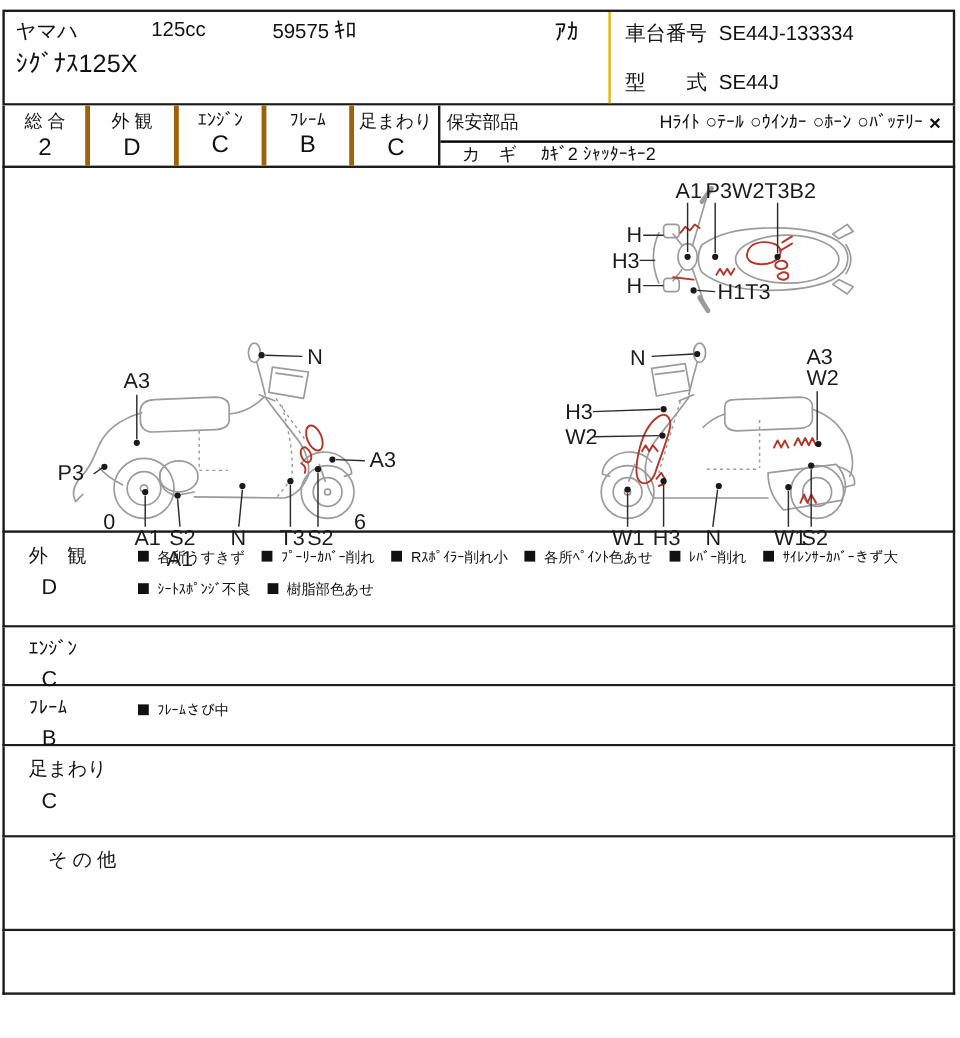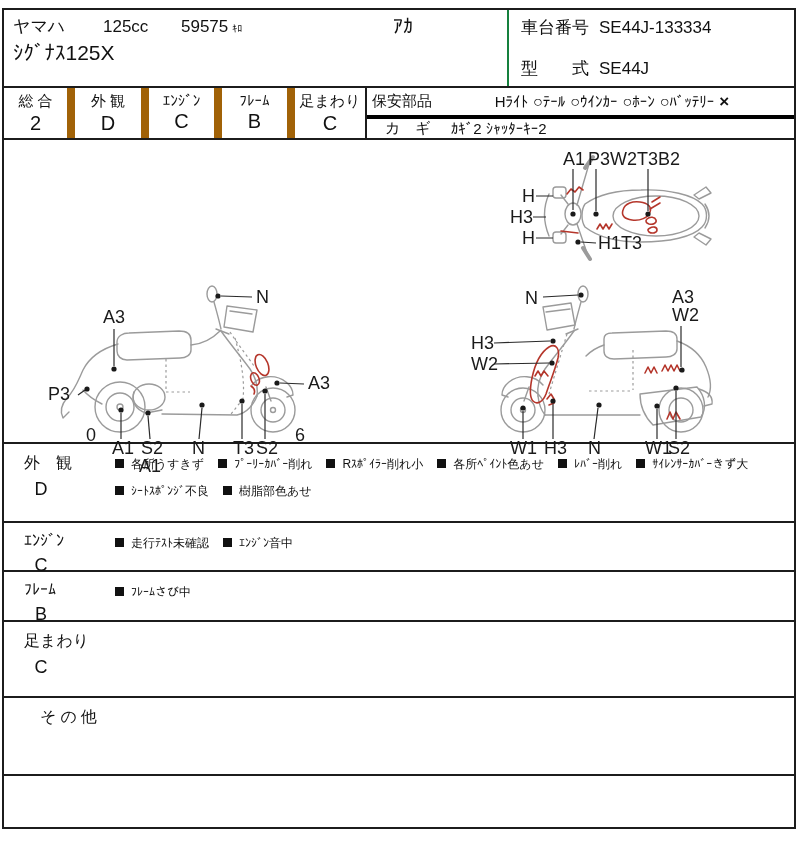"ヤマハ" .hrow1 { align-items: center -> flex-start; gap: none -> 23px }
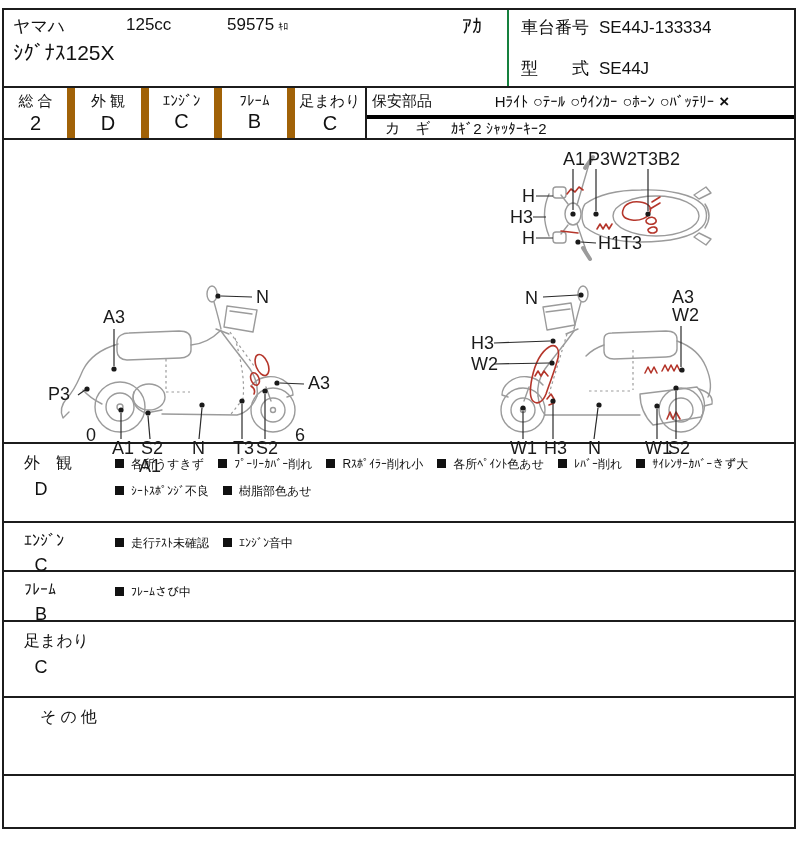"ｷﾛ" .mileage-unit { font-size: 10px -> 19px }
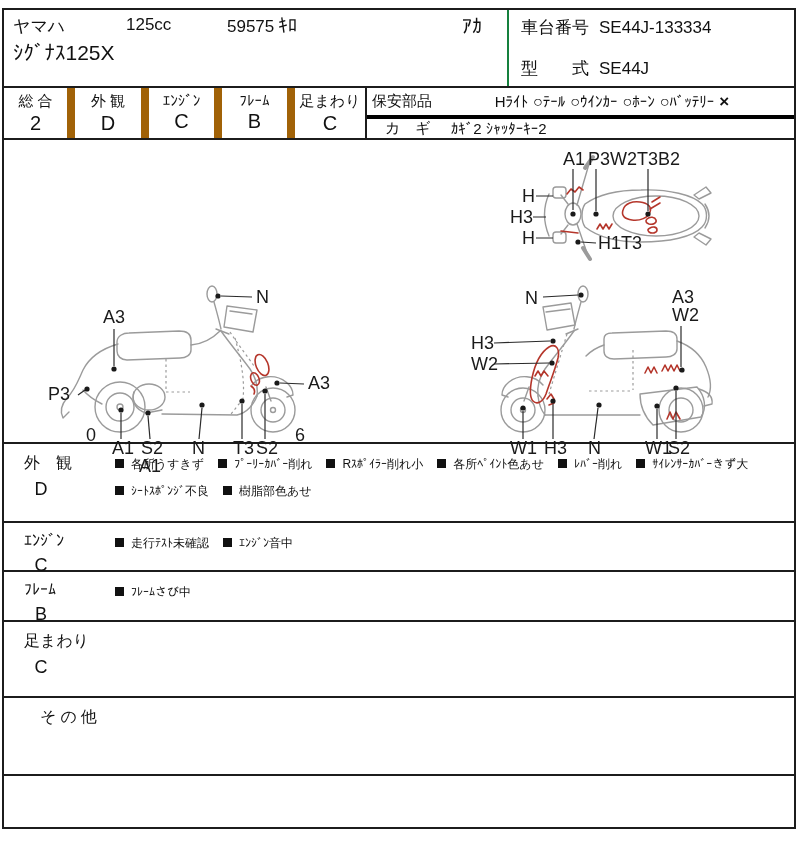"車台番号" .header-right { border-left: 2px solid #15803d -> 2px solid #eab308 }
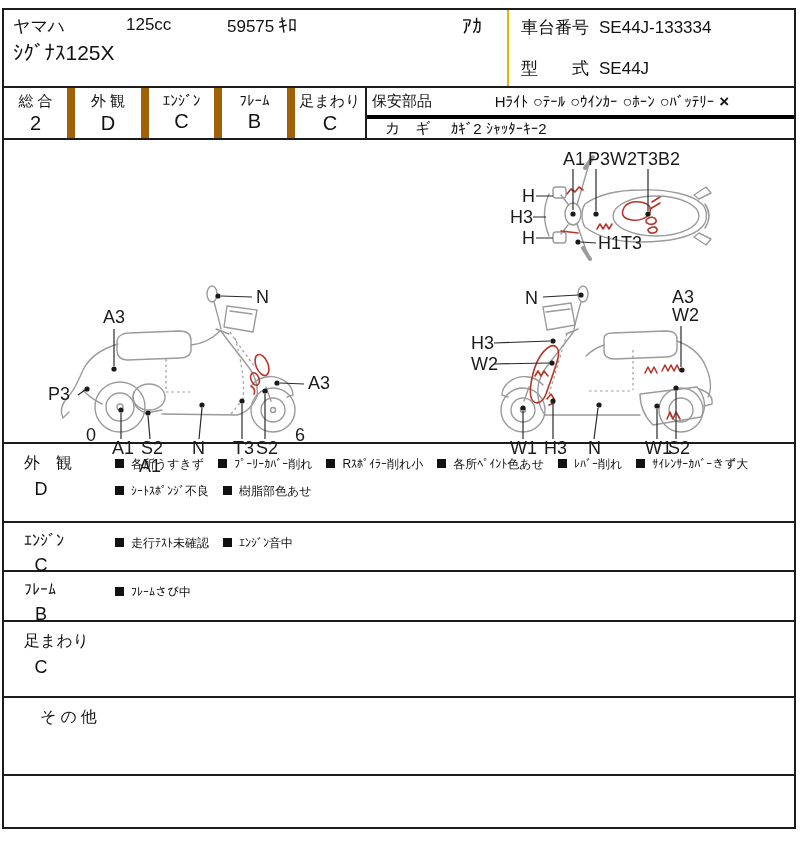"総 合" .gcell { border-right: 8px solid #a16207 -> 4px solid #a16207 }
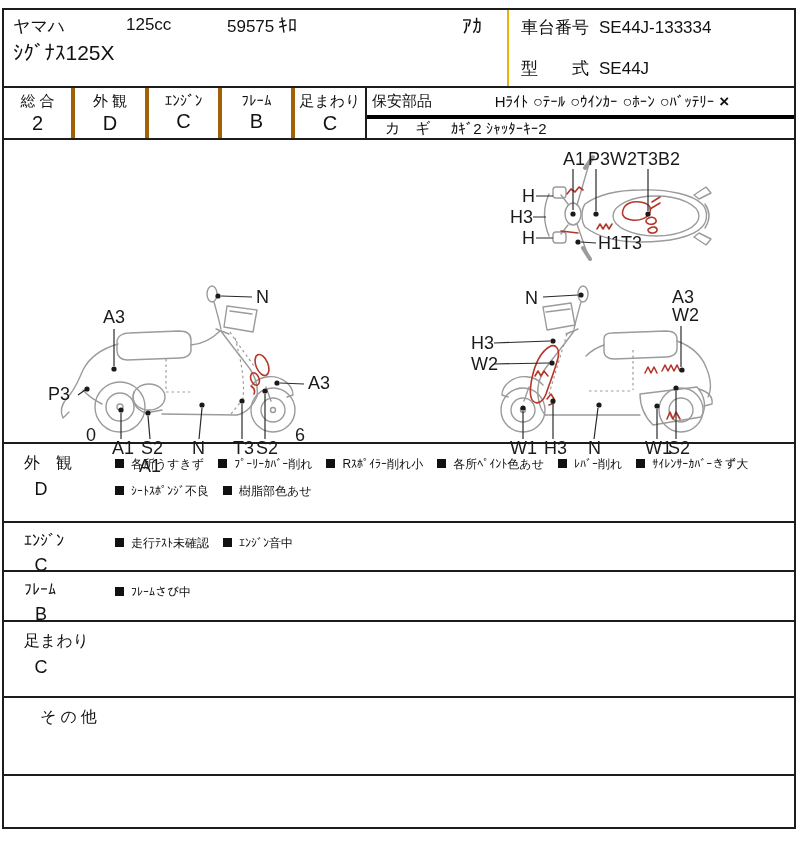"保安部品" .parts-row { border-bottom: 4px solid #000000 -> 2px solid #000000 }
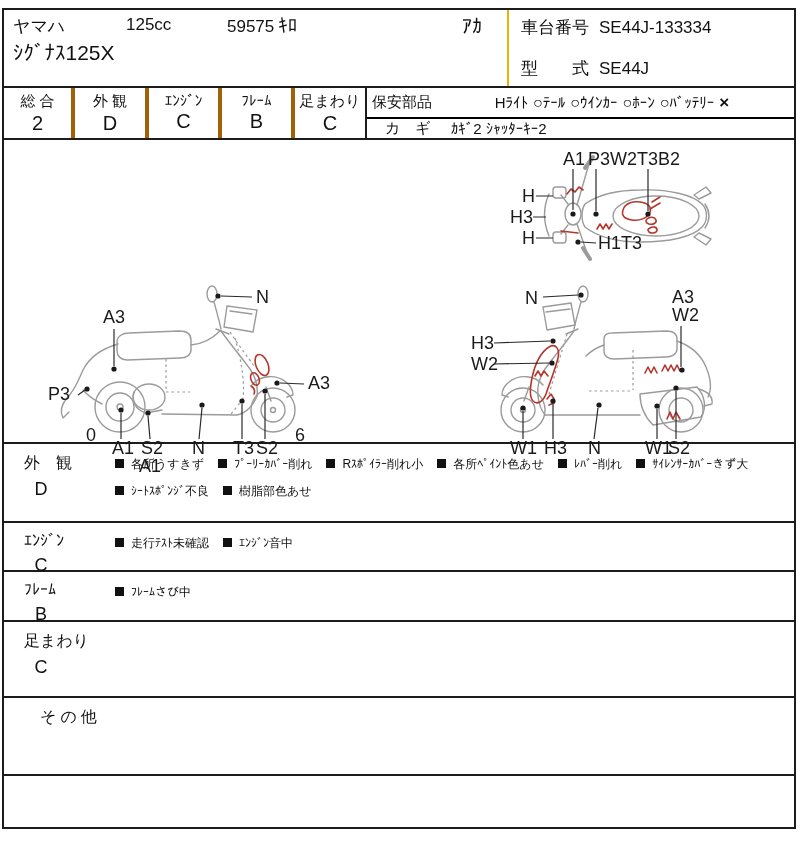"Hﾗｲﾄ" .parts-items { justify-content: center -> flex-end }
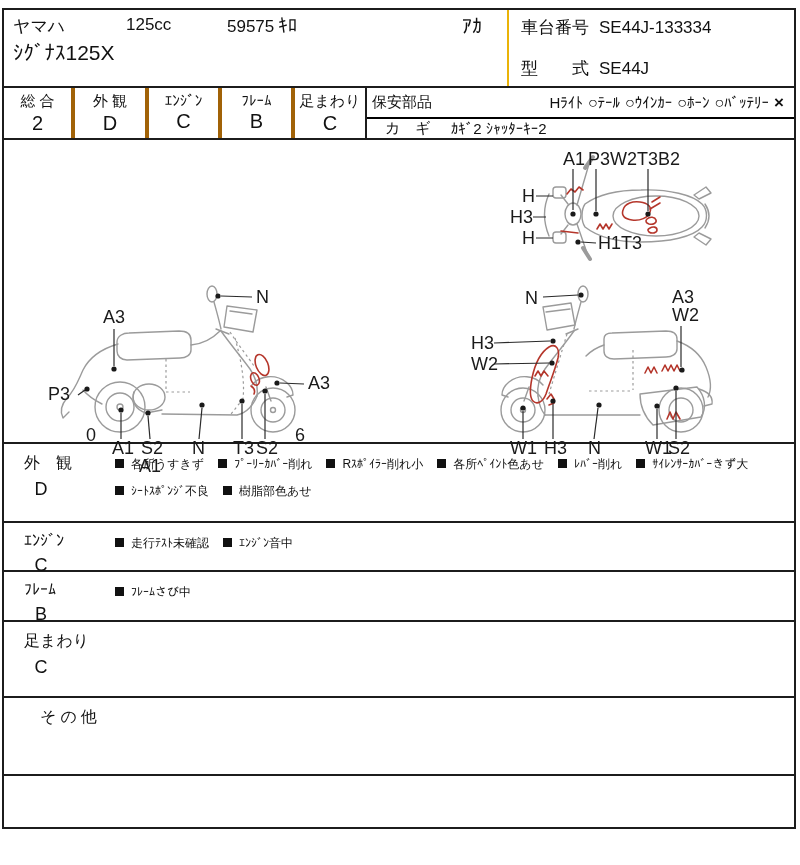"走行ﾃｽﾄ未確認 ｴﾝｼﾞﾝ音中" div.row-items { html: <div> <span><i></i><span>走行ﾃｽﾄ未確認</span></span><span><i></i><span>ｴﾝｼﾞﾝ音中</span></span> </div> -> none }
